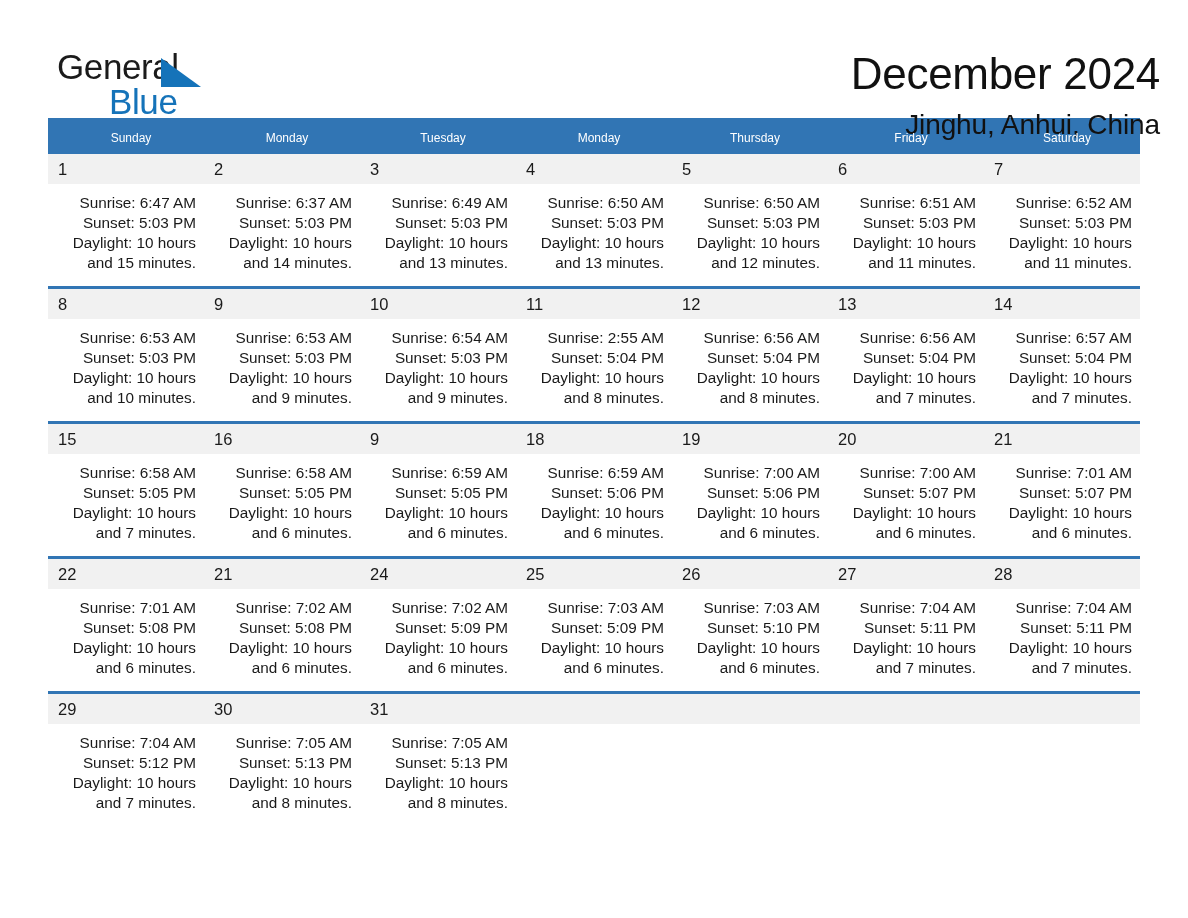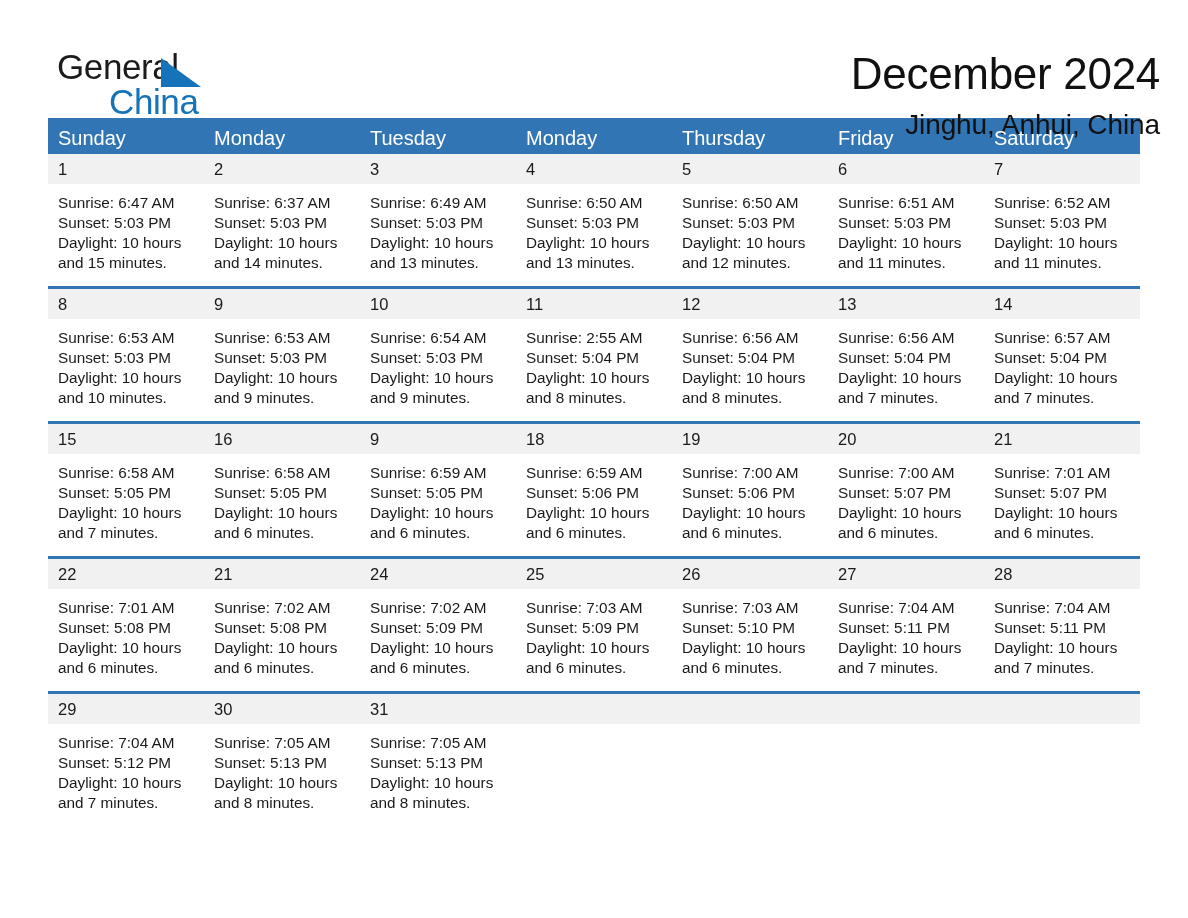"China" span.logo-blue { text: China -> Blue }
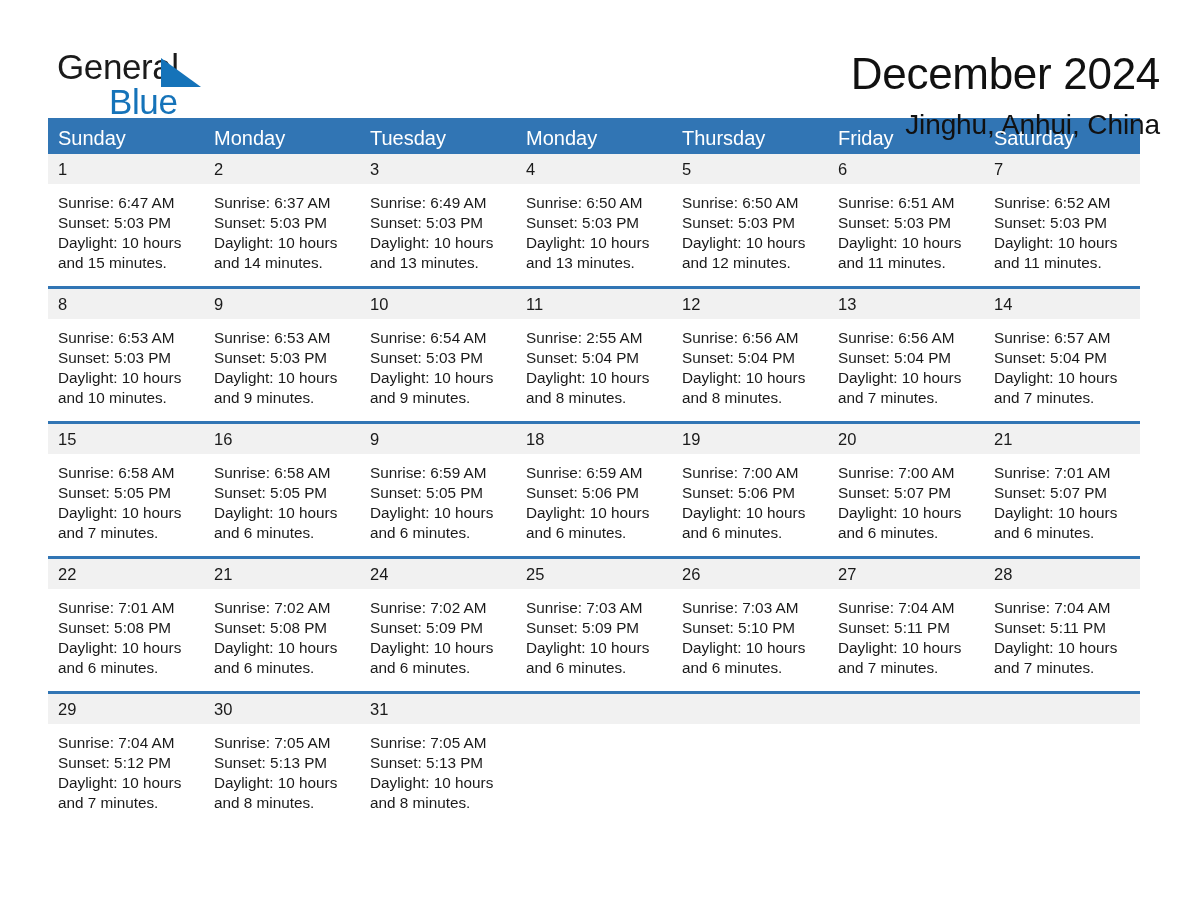"Sunday" thead th { font-size: 20px -> 12px; text-align: left -> center }
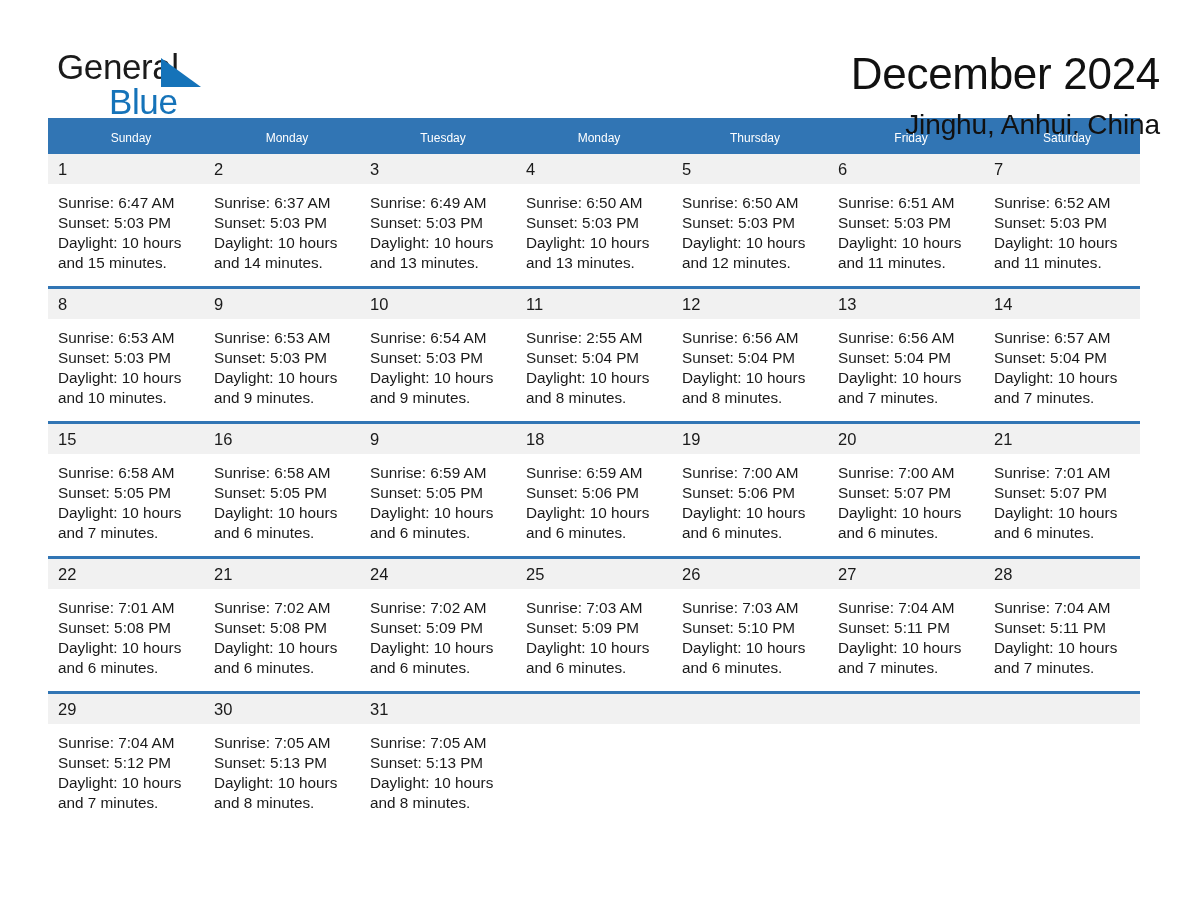"Sunrise: 6:47 AM" .info { text-align: none -> right }
